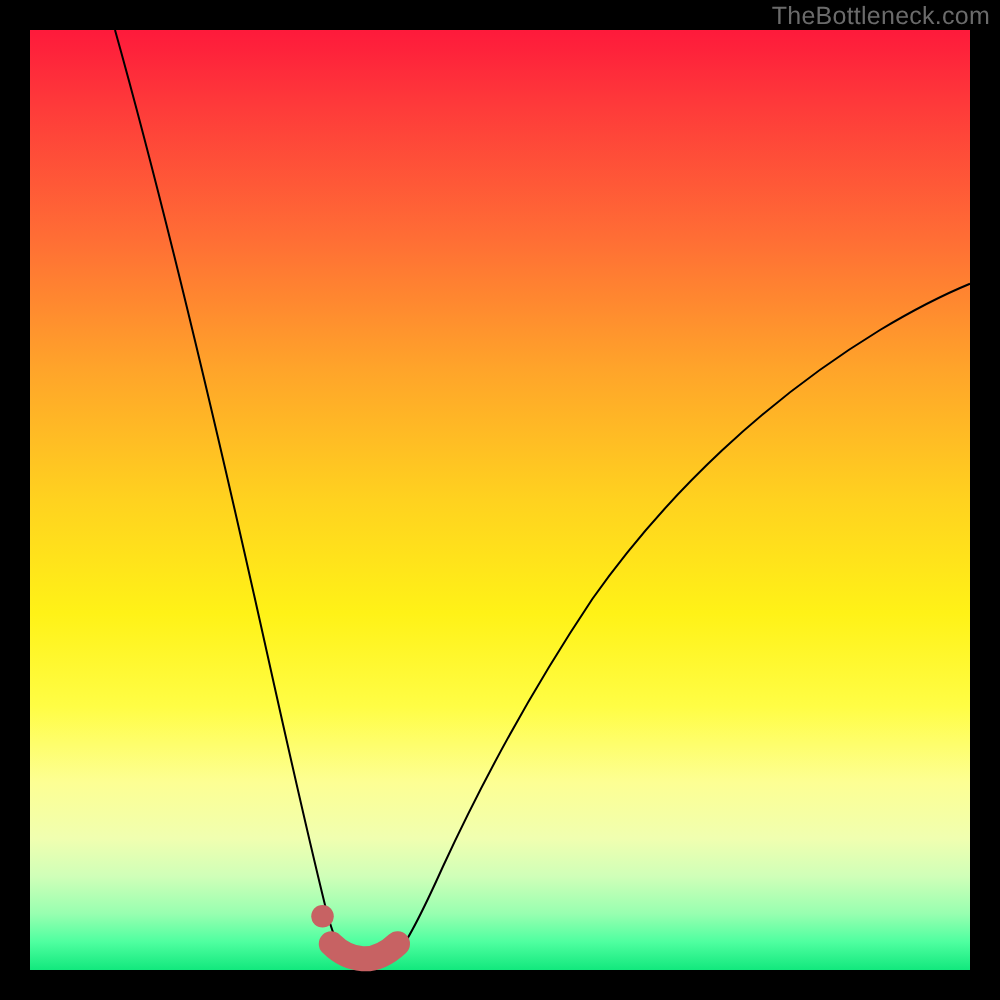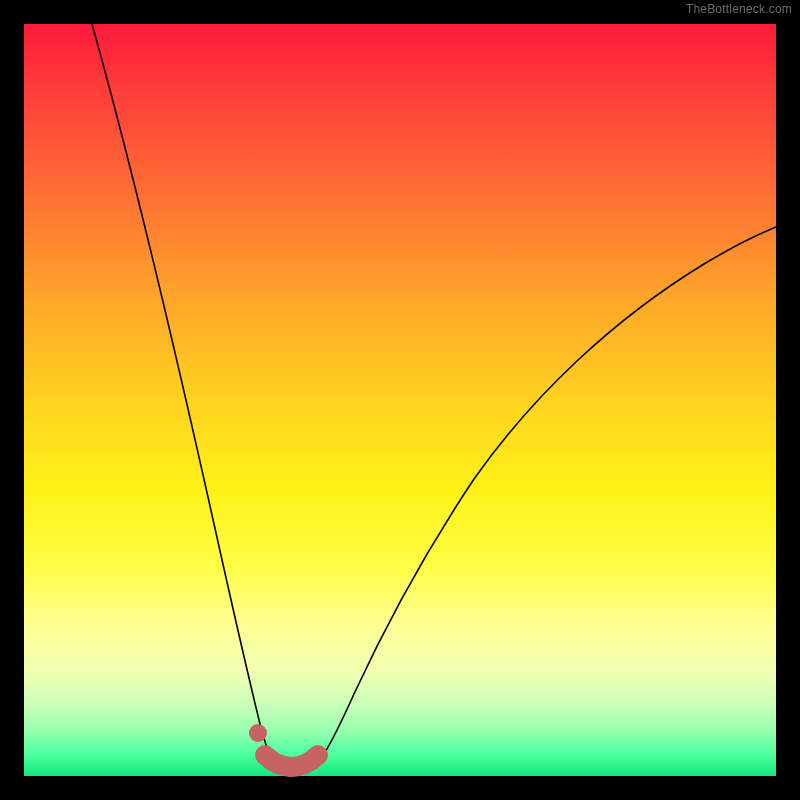"TheBottleneck.com" .watermark { font-size: 12px -> 20px }
